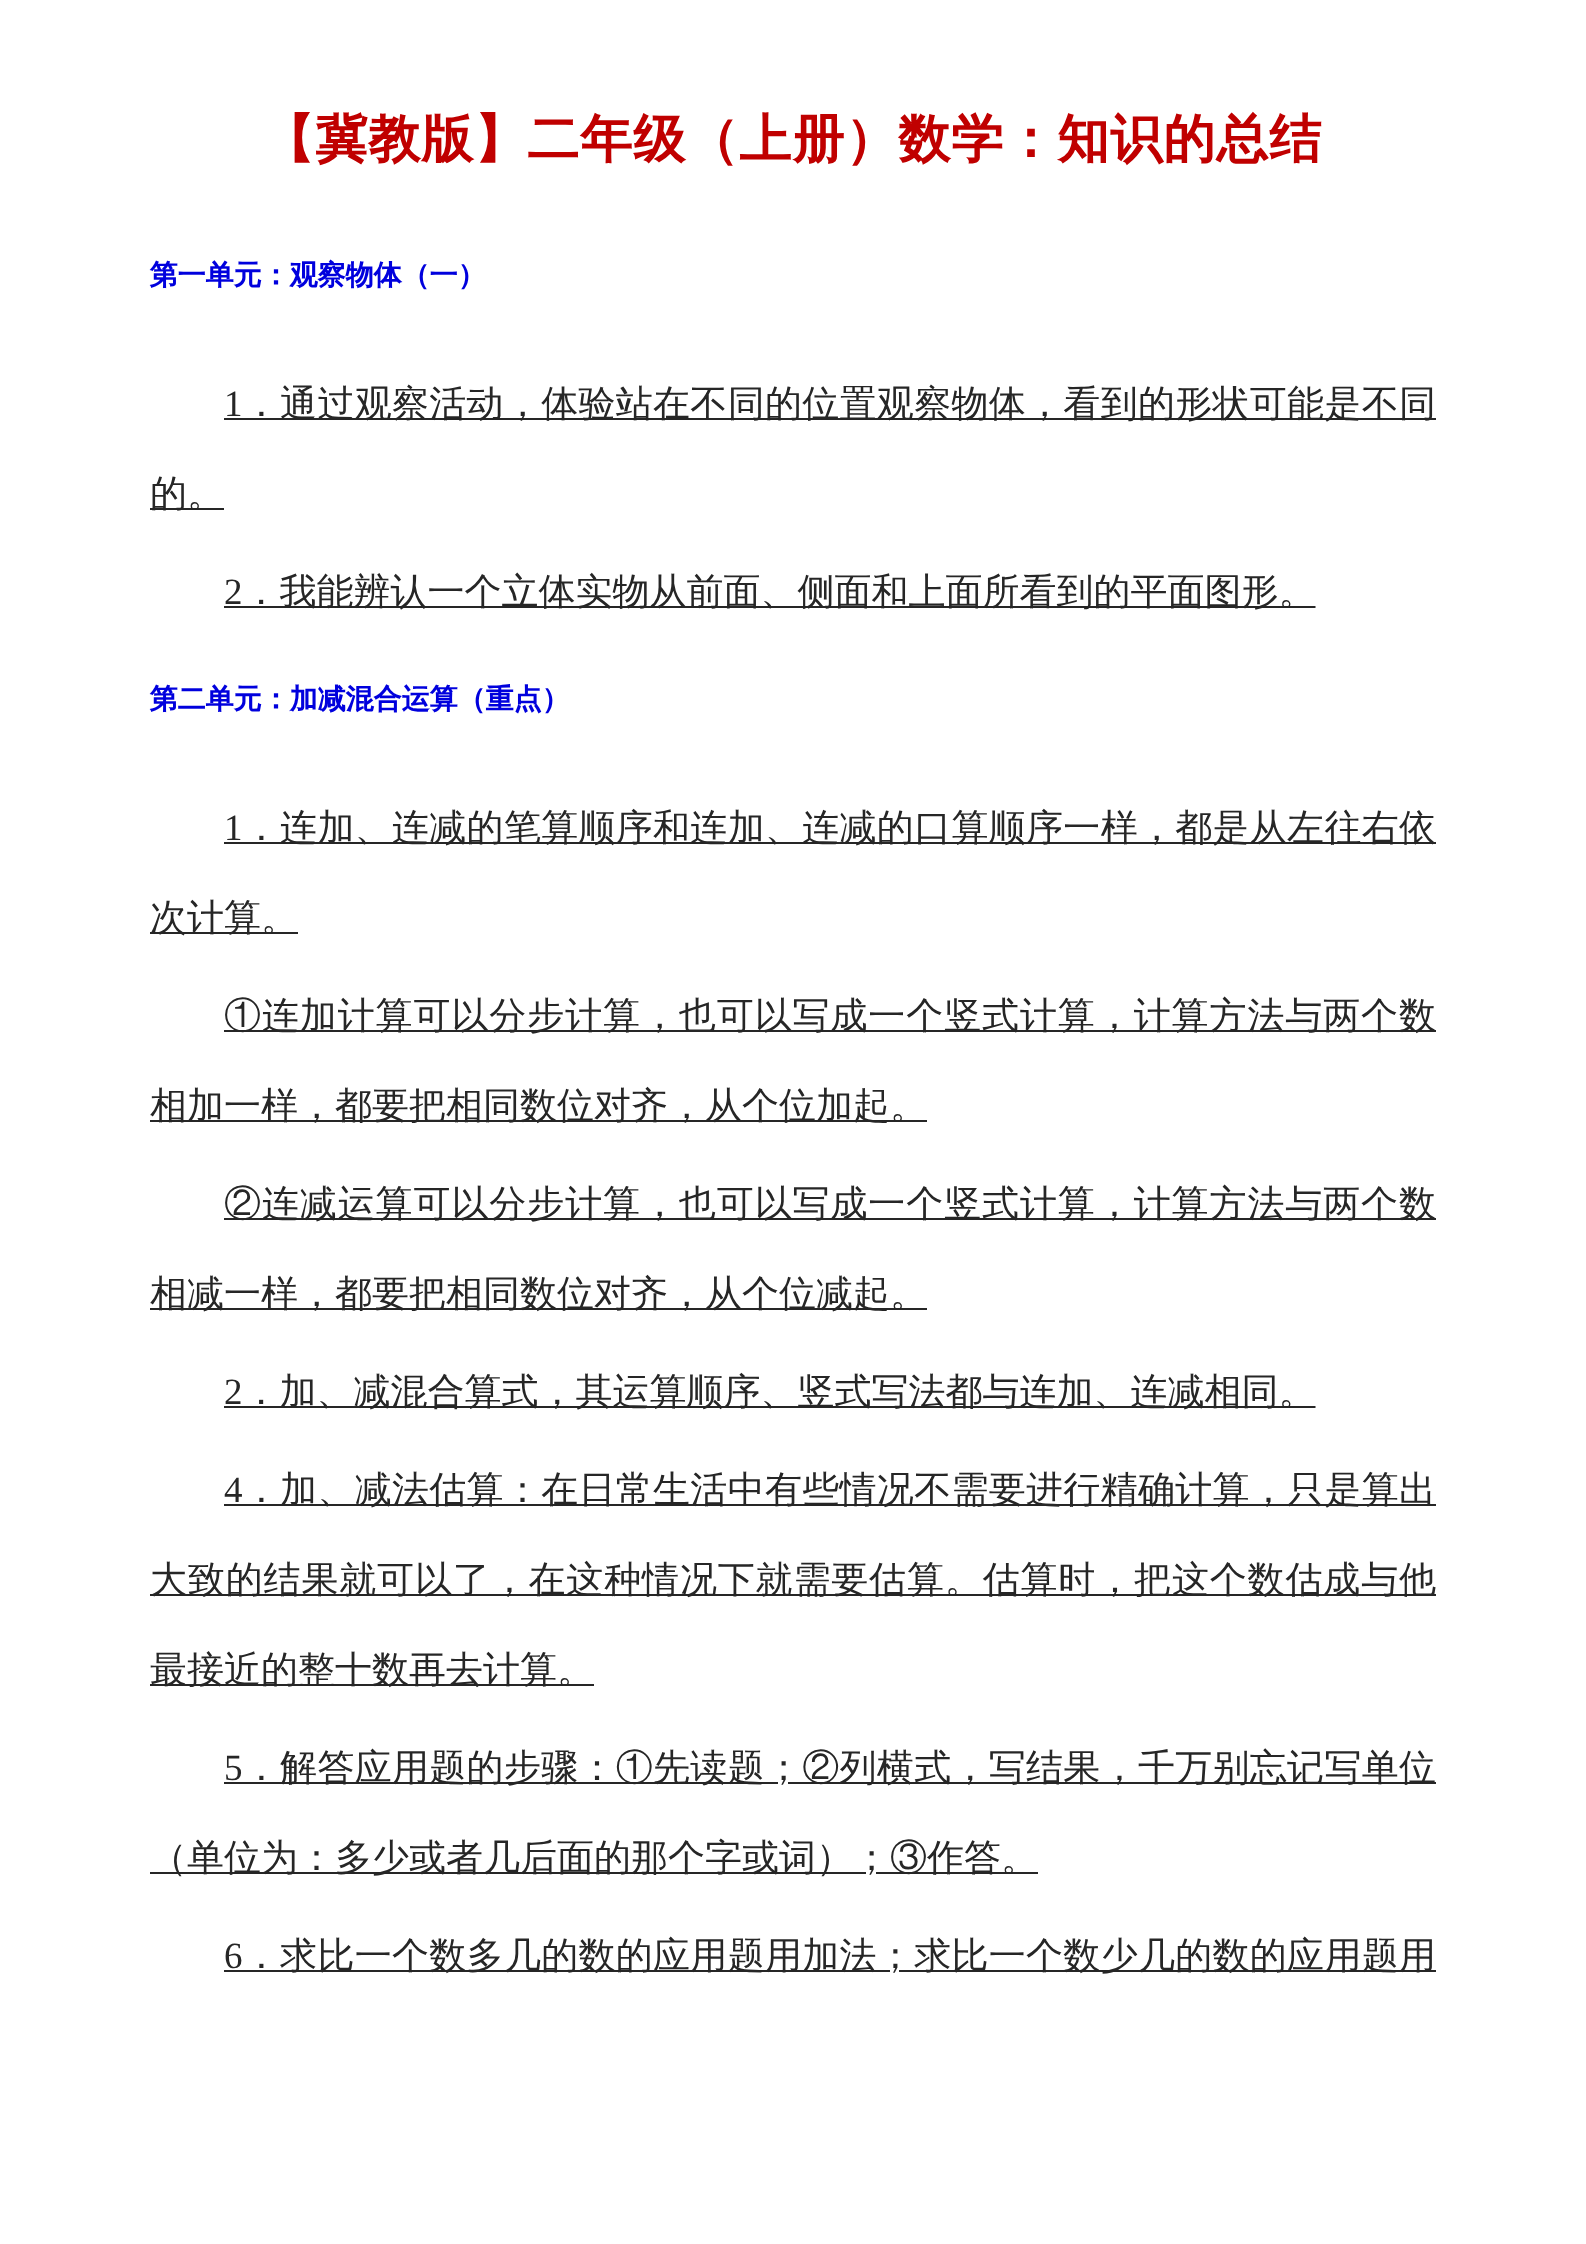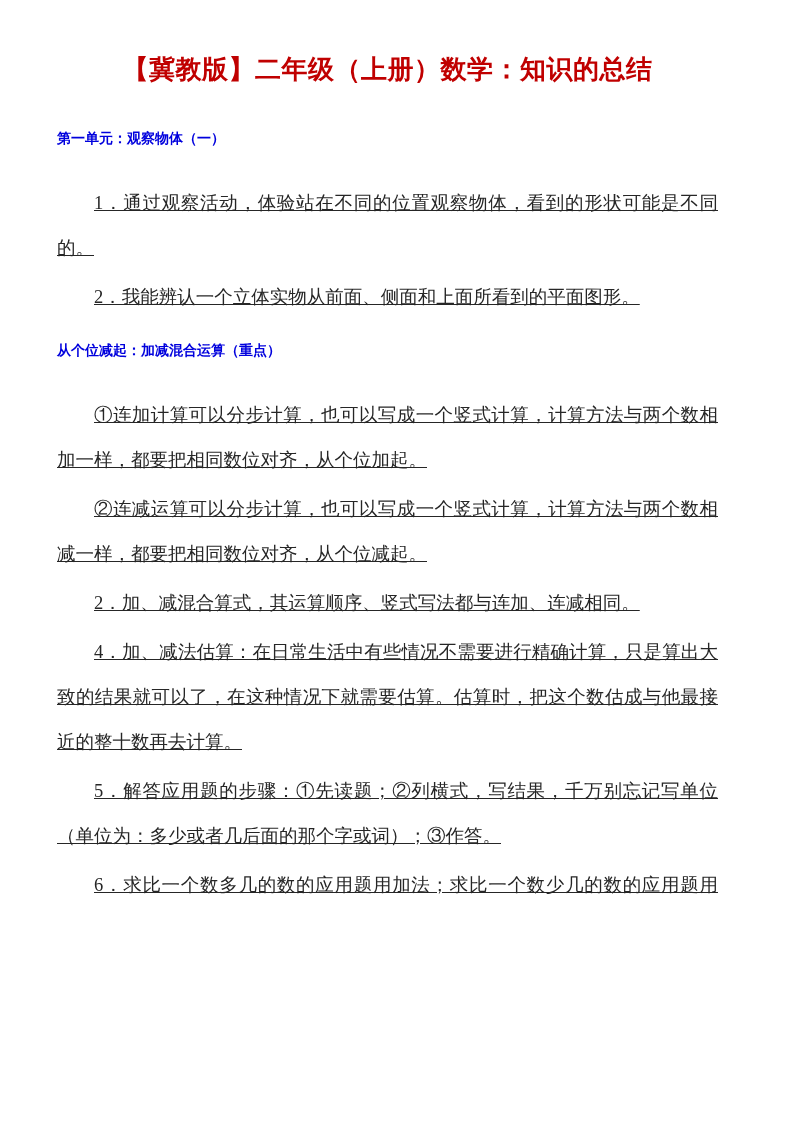"【冀教版】二年级（上册）数学：知识的总结" .content { padding: 50px 75px 0 57px -> 50px 75px 0 75px }
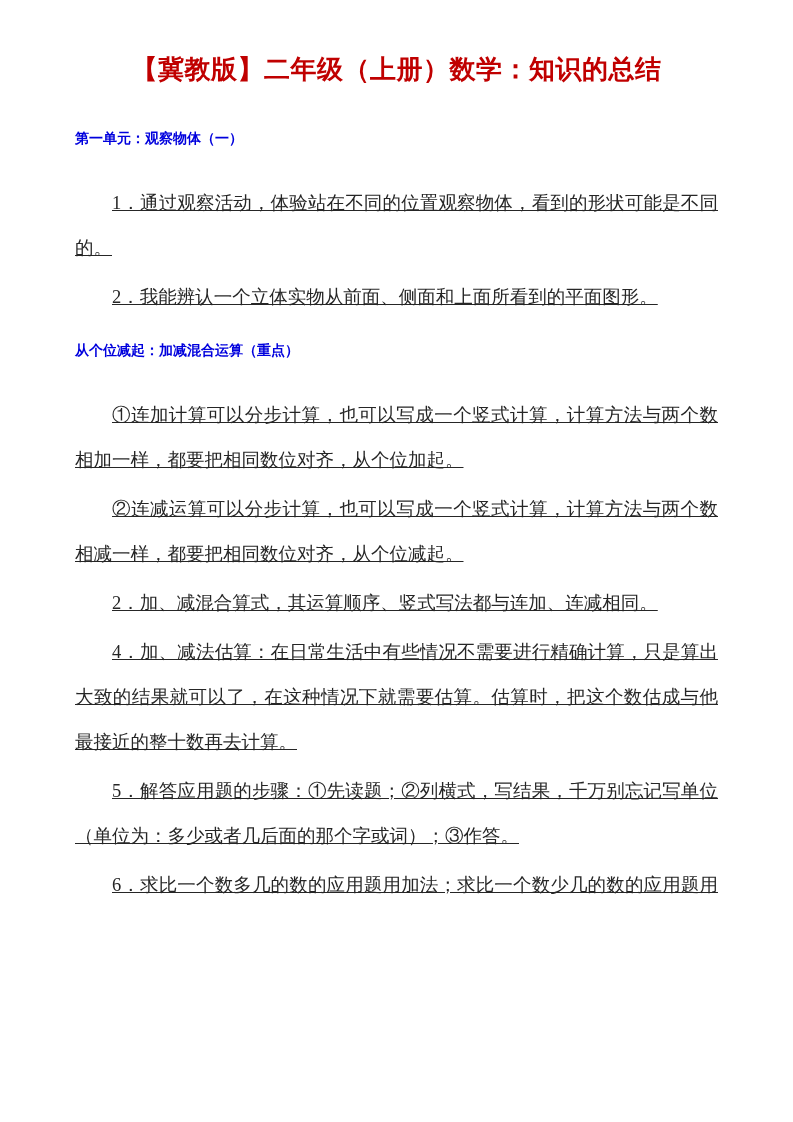"从个位减起：加减混合运算（重点）" h2.section-heading { text: 从个位减起 -> 第二单元 }
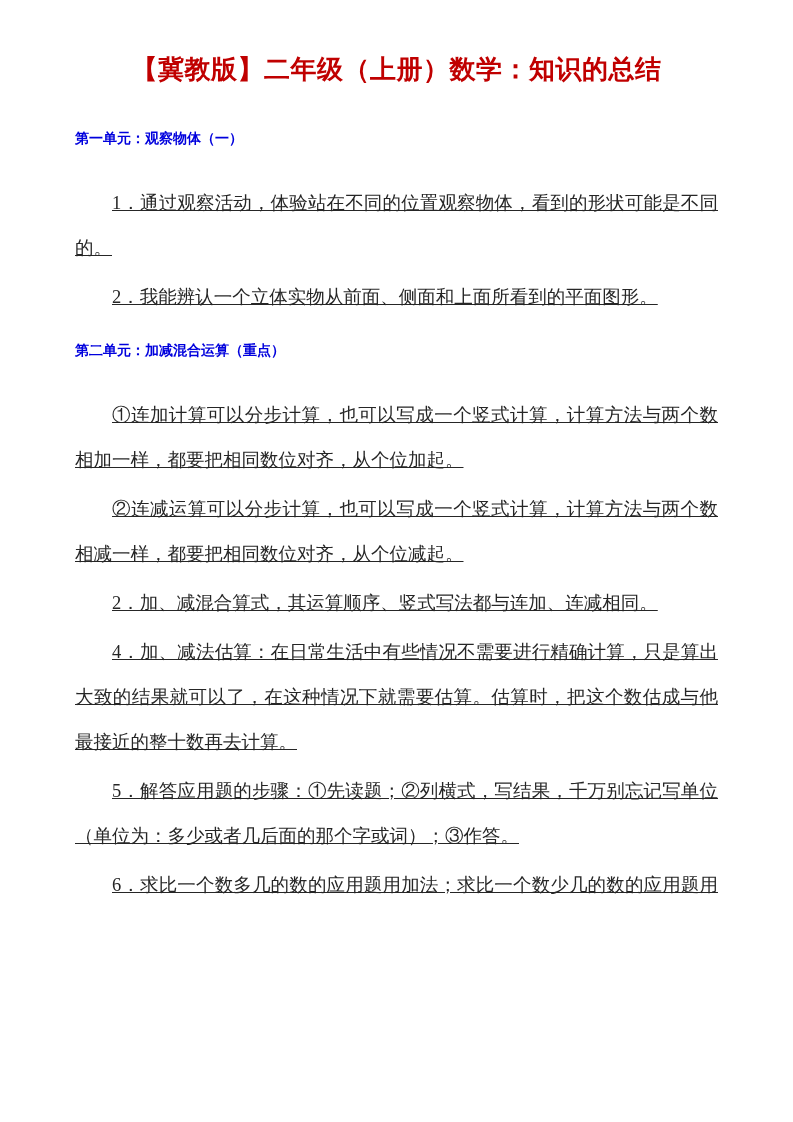"1．连加、连减的笔算顺序和连加、连减的口算顺序一样，都是从左往右依次计算。" p.para { html: none -> <p>1．连加、连减的笔算顺序和连加、连减的口算顺序一样，都是从左往右依次计算。</p> }
